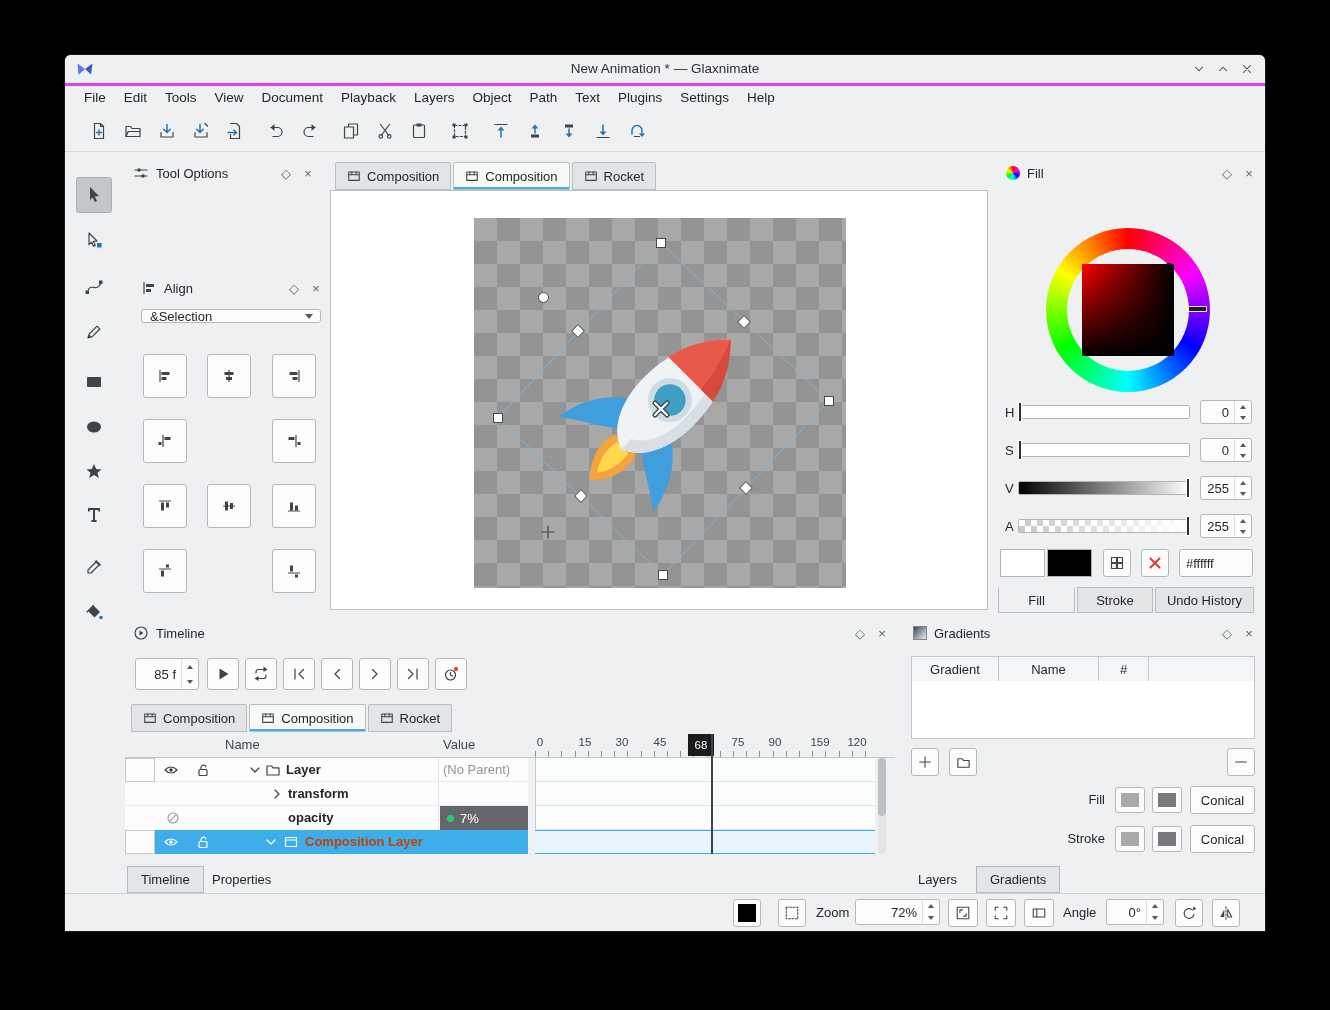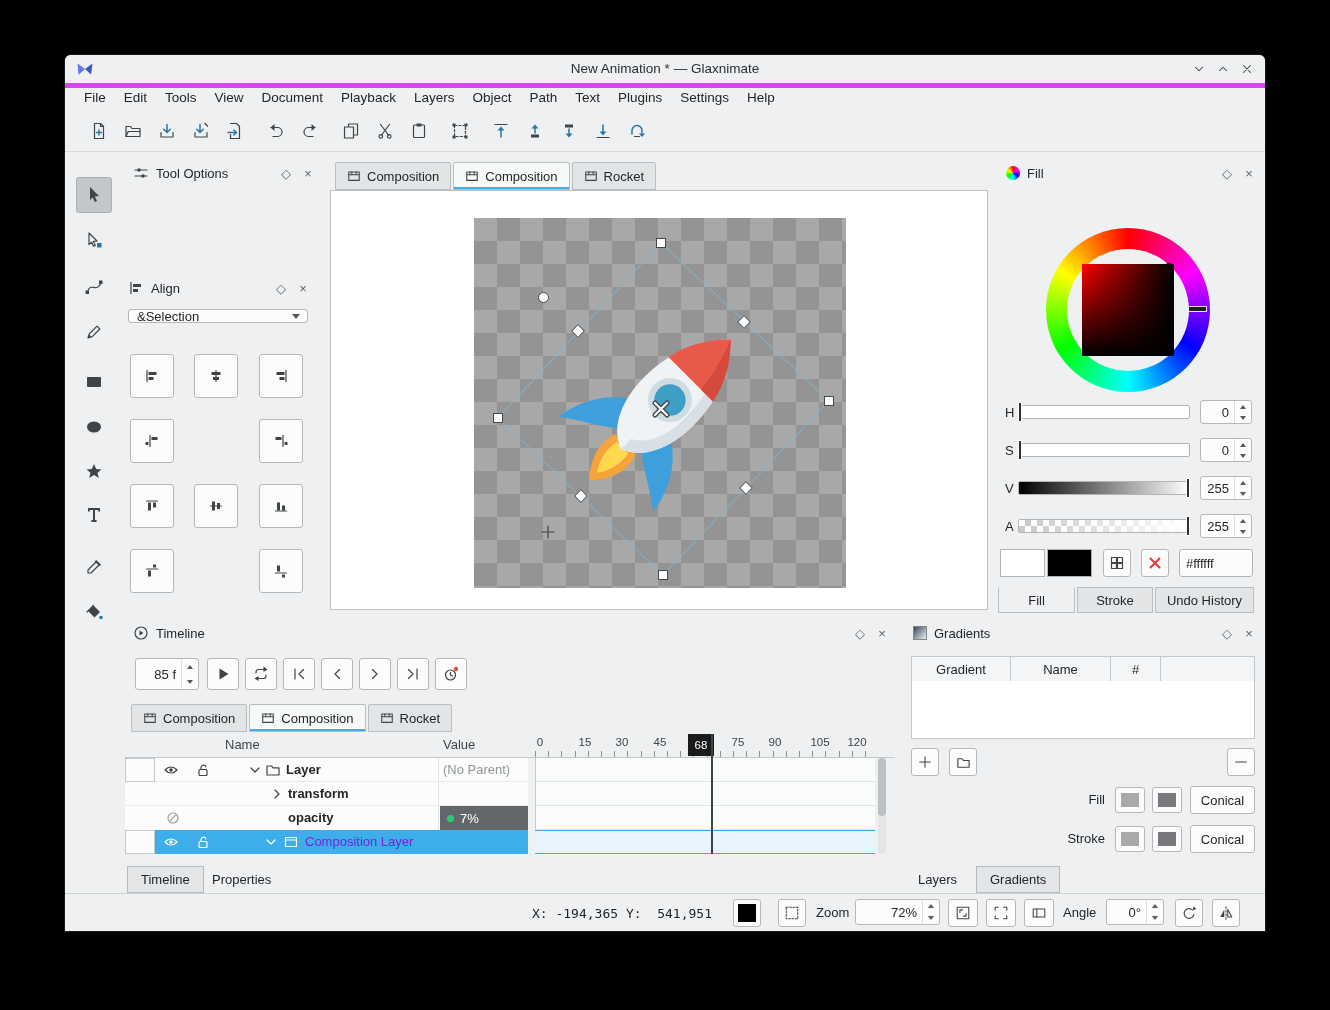"New Animation * — Glaxnimate" #titlebar { border-bottom: 5px solid #d946ef -> 3px solid #d946ef }
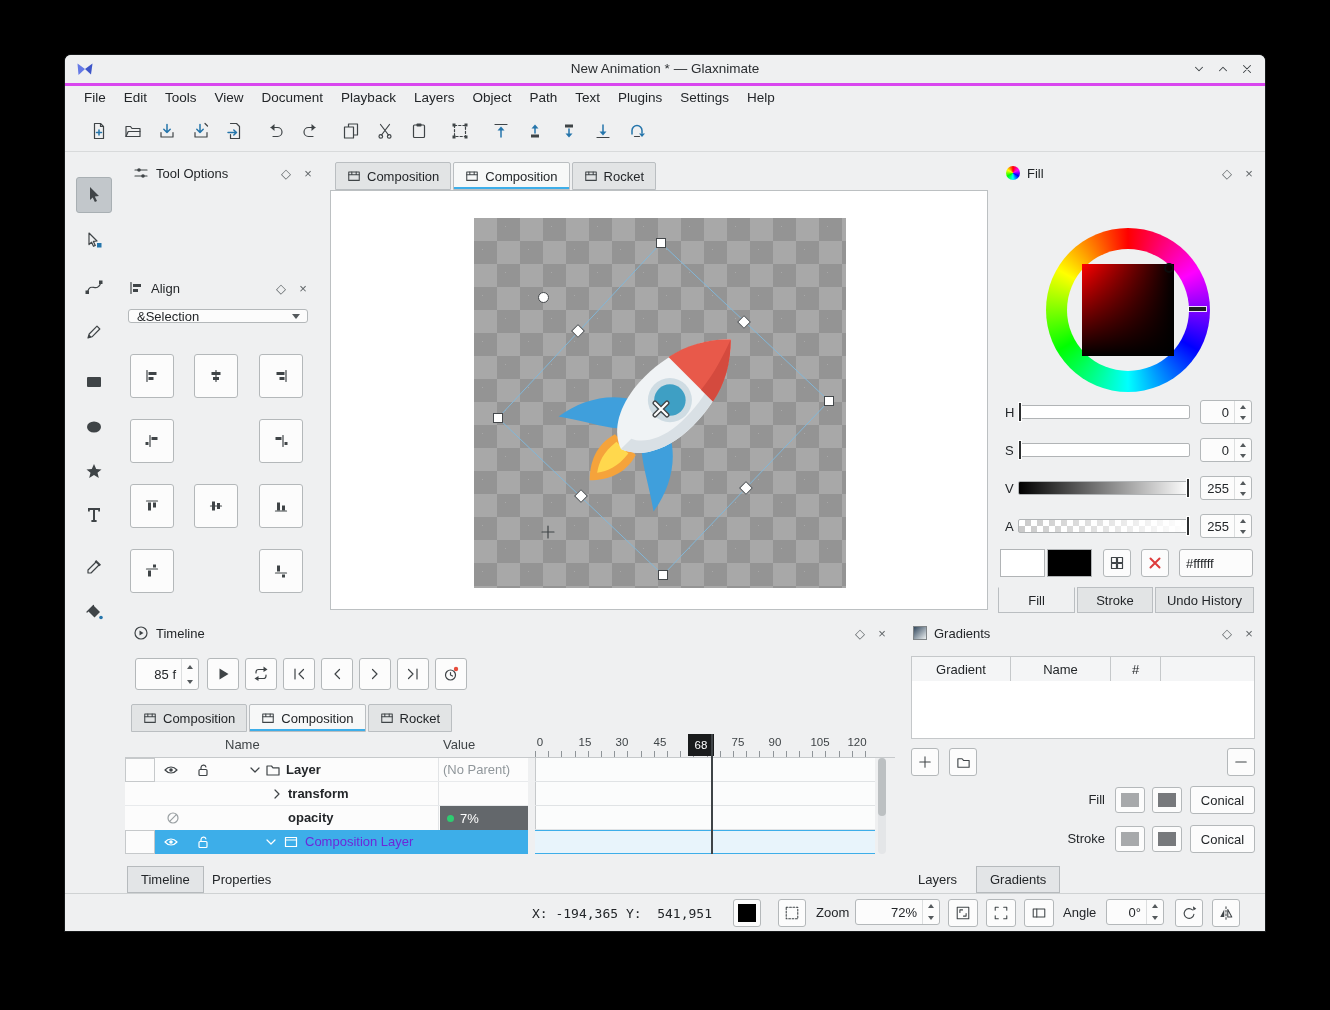"Align" div.panel { left: 55px -> 68px }
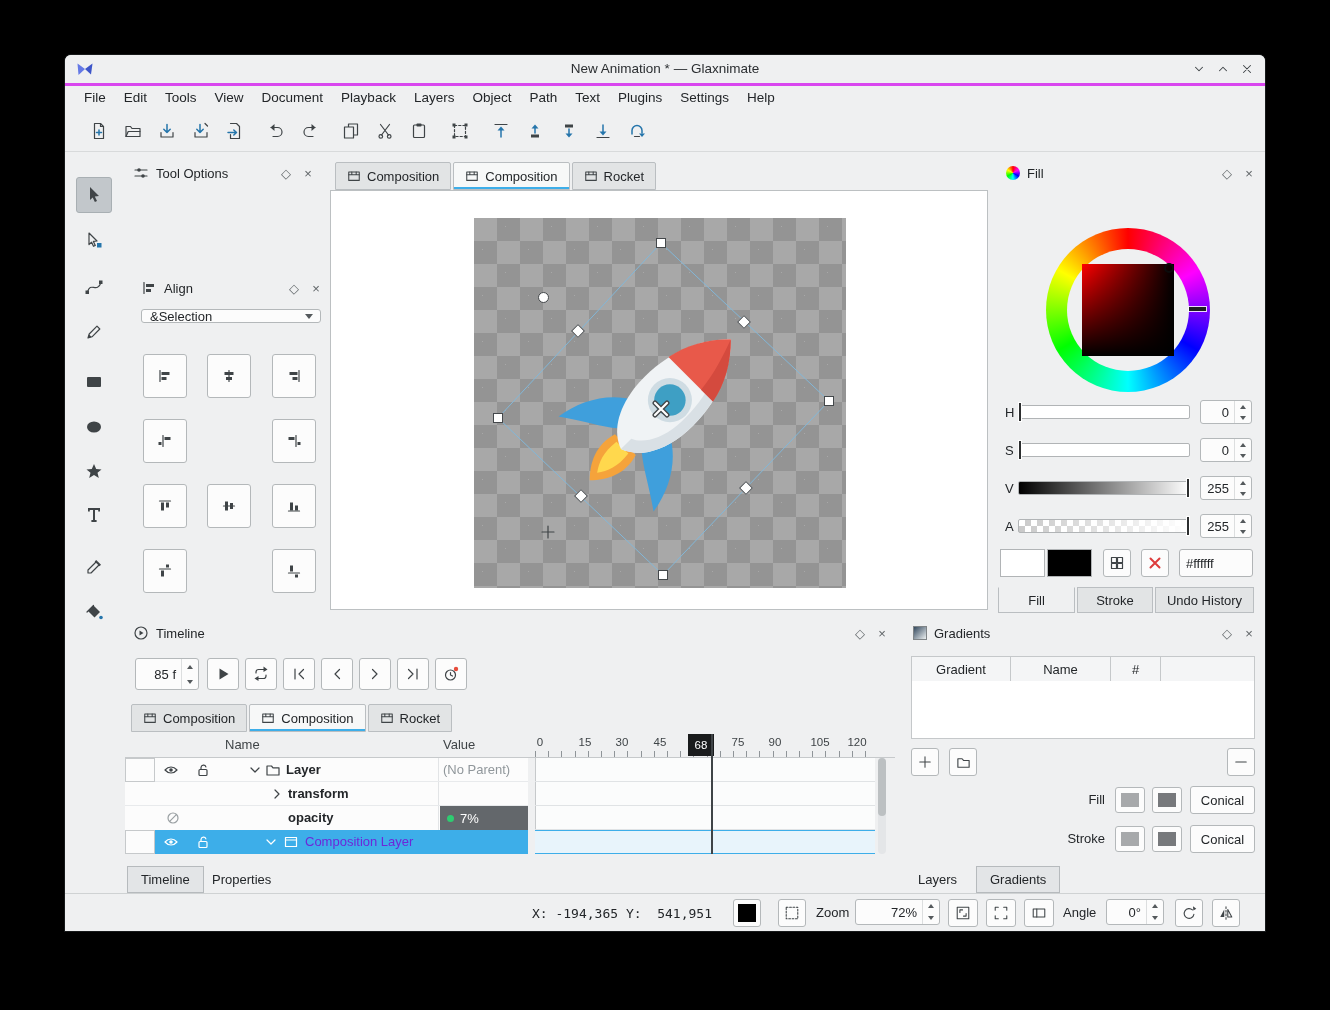"Gradient" div { width: 100px -> 88px }
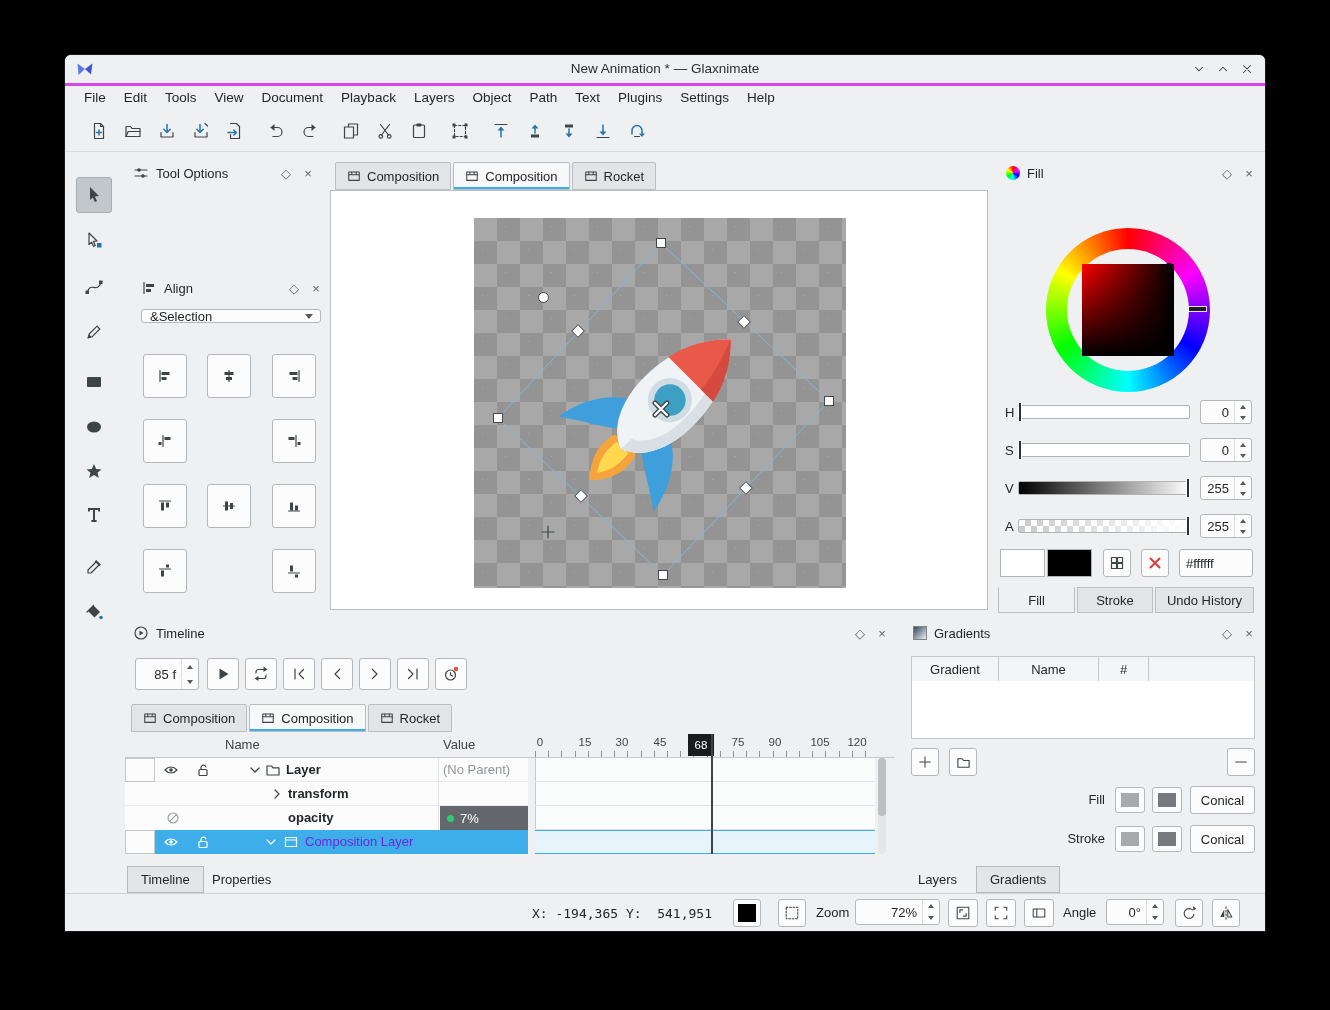"105" span.rnum { text: 105 -> 159 }
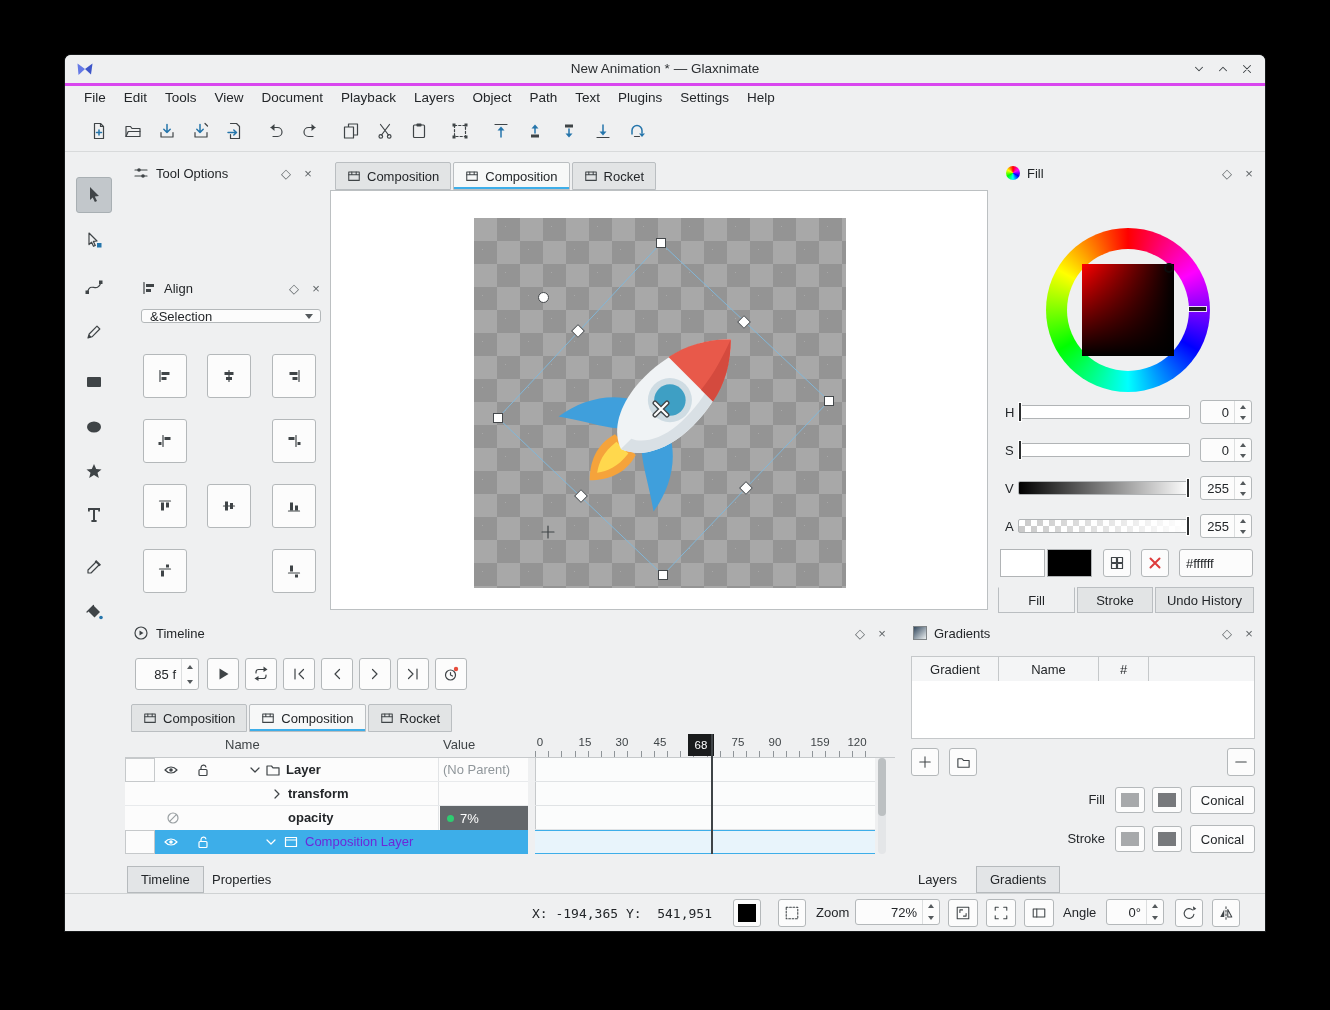"Composition Layer" div.abs { color: #6d28d9 -> #c2410c; font-weight: normal -> bold }
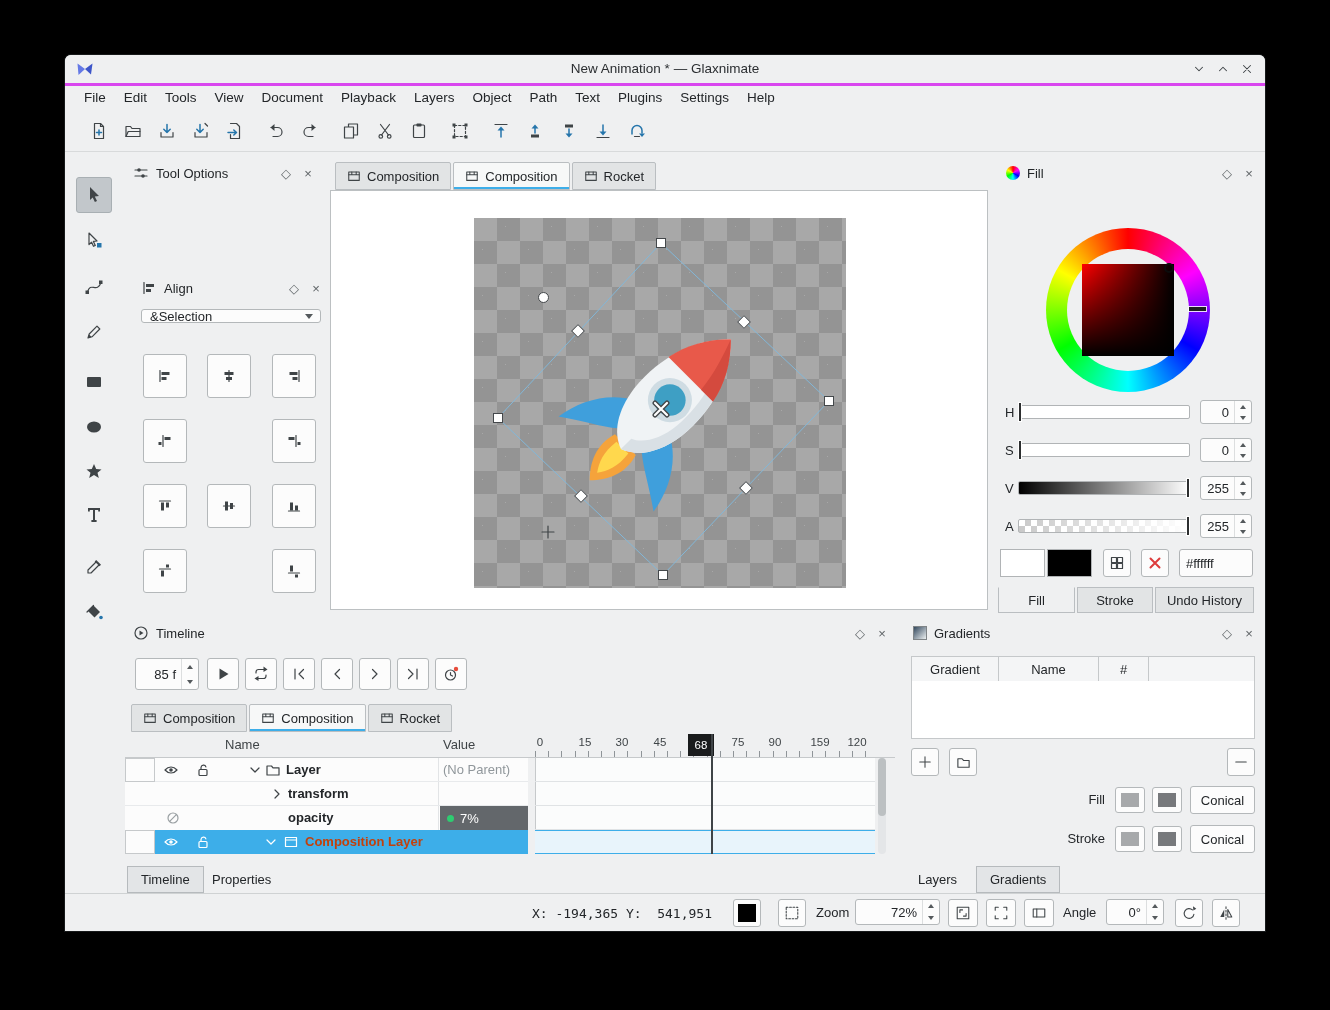"X: -194,365 Y: 541,951" div.sb-coords { html: <div>X: -194,365 Y: 541,951</div> -> none }
